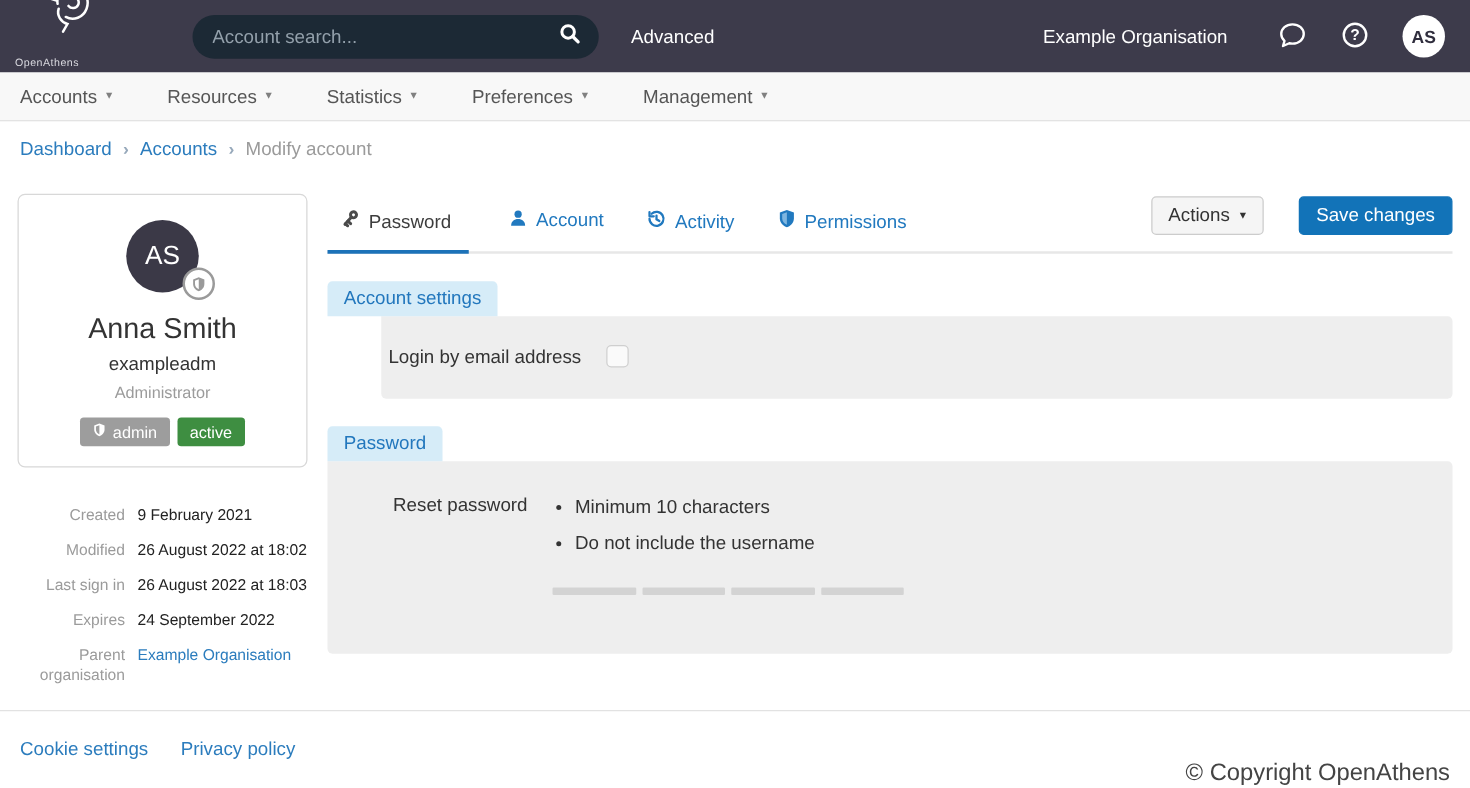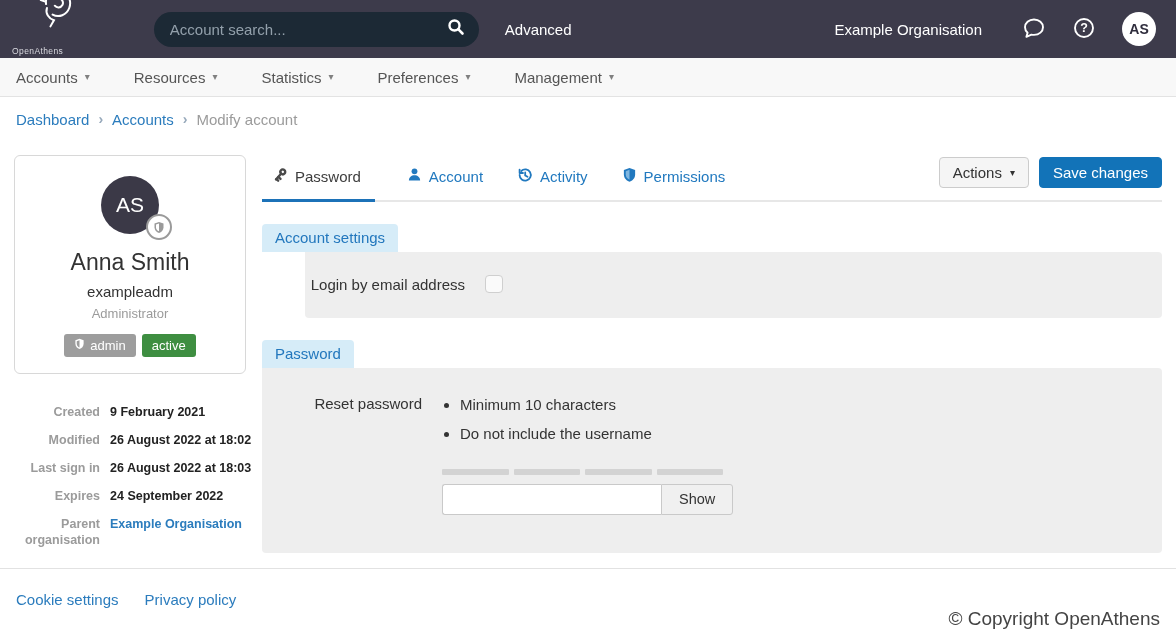"Actions" .btn { margin-left: none -> 18px }
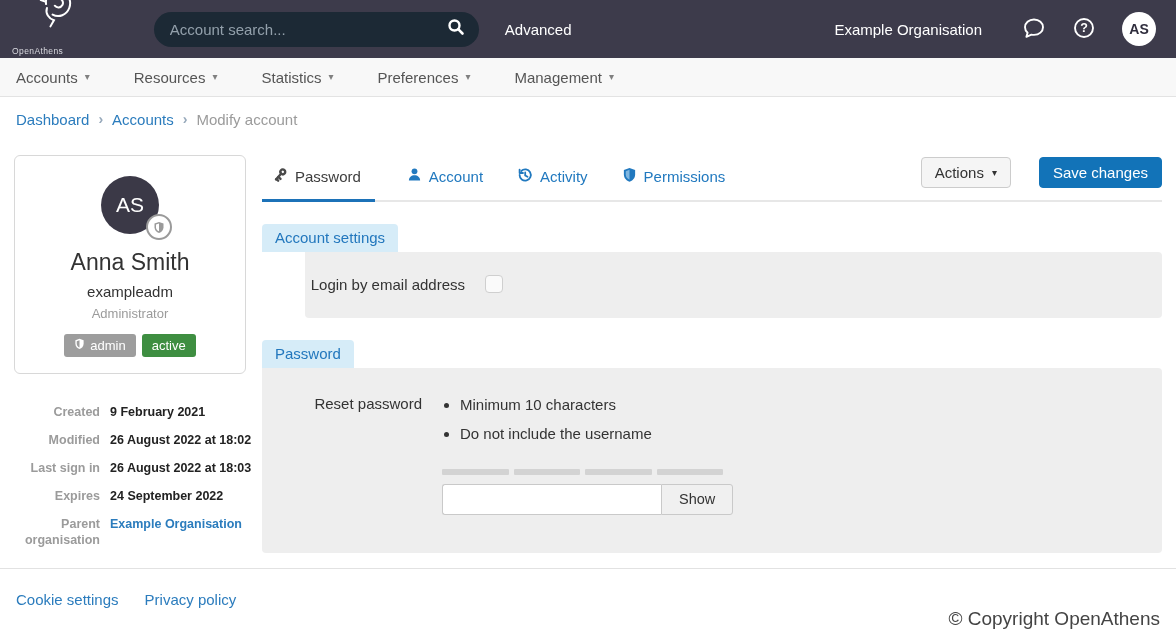"Created" .detail-row { font-weight: bold -> none }
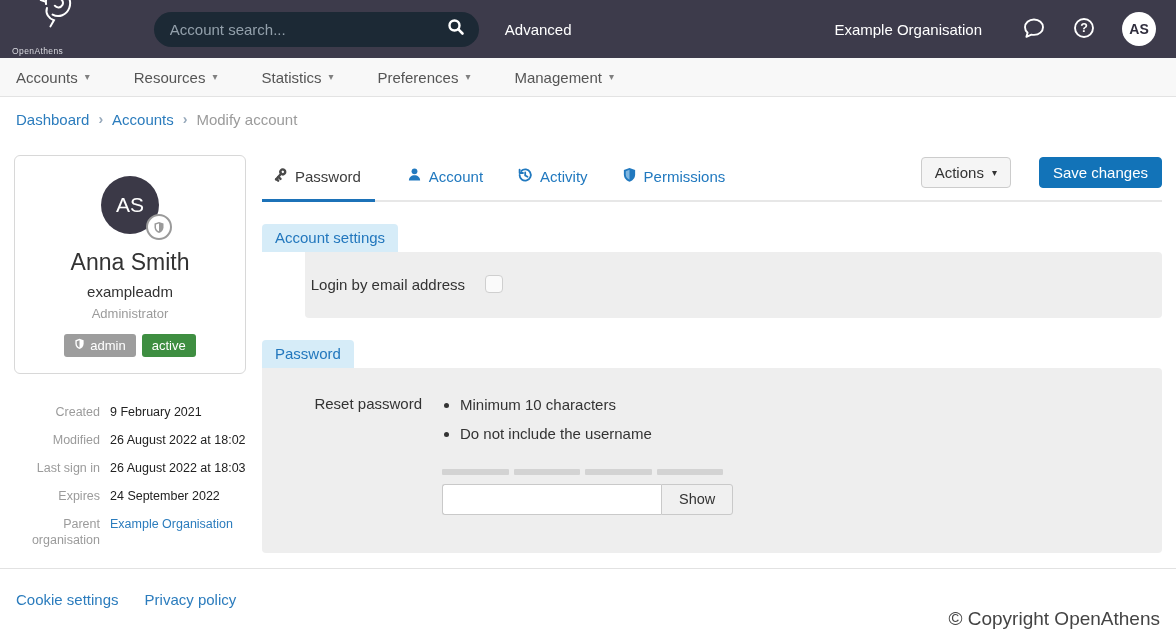"Show" div.pw-input-row { html: <div> <input> <button>Show</button> </div> -> none }
